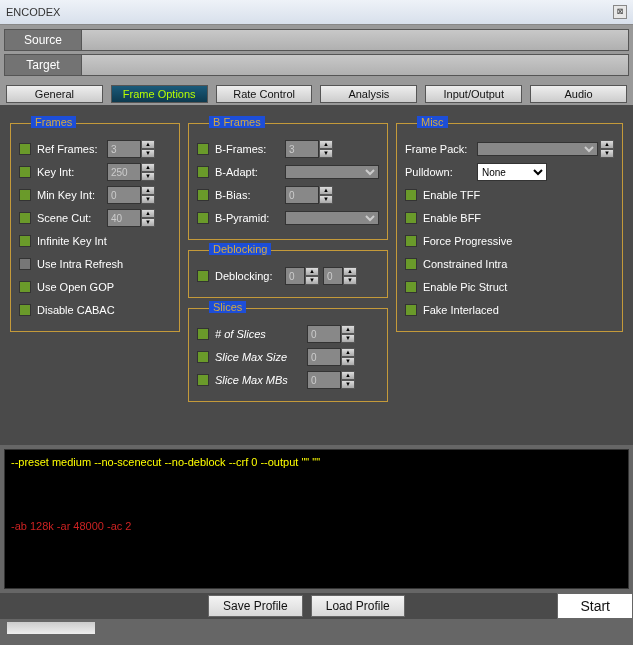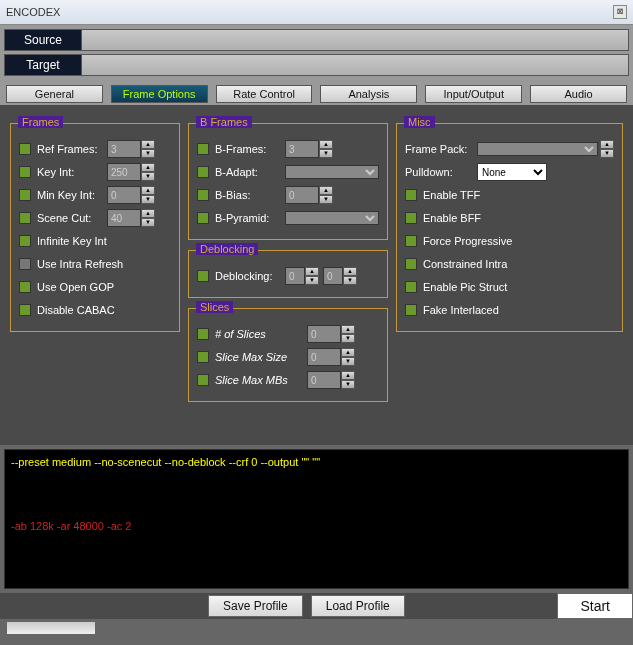"Source" .bar-label { background: #0f172a -> #737373 }
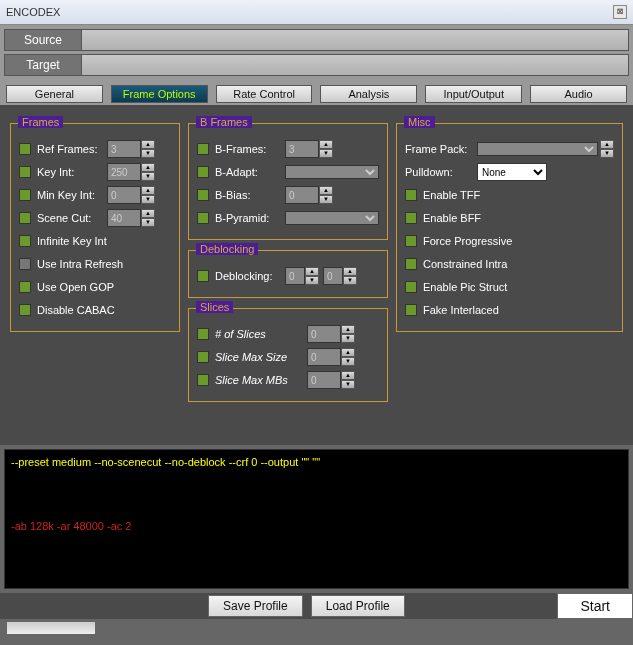"Frames" .group-title { background: #4c1d95 -> #1d4ed8; left: 7px -> 20px }
